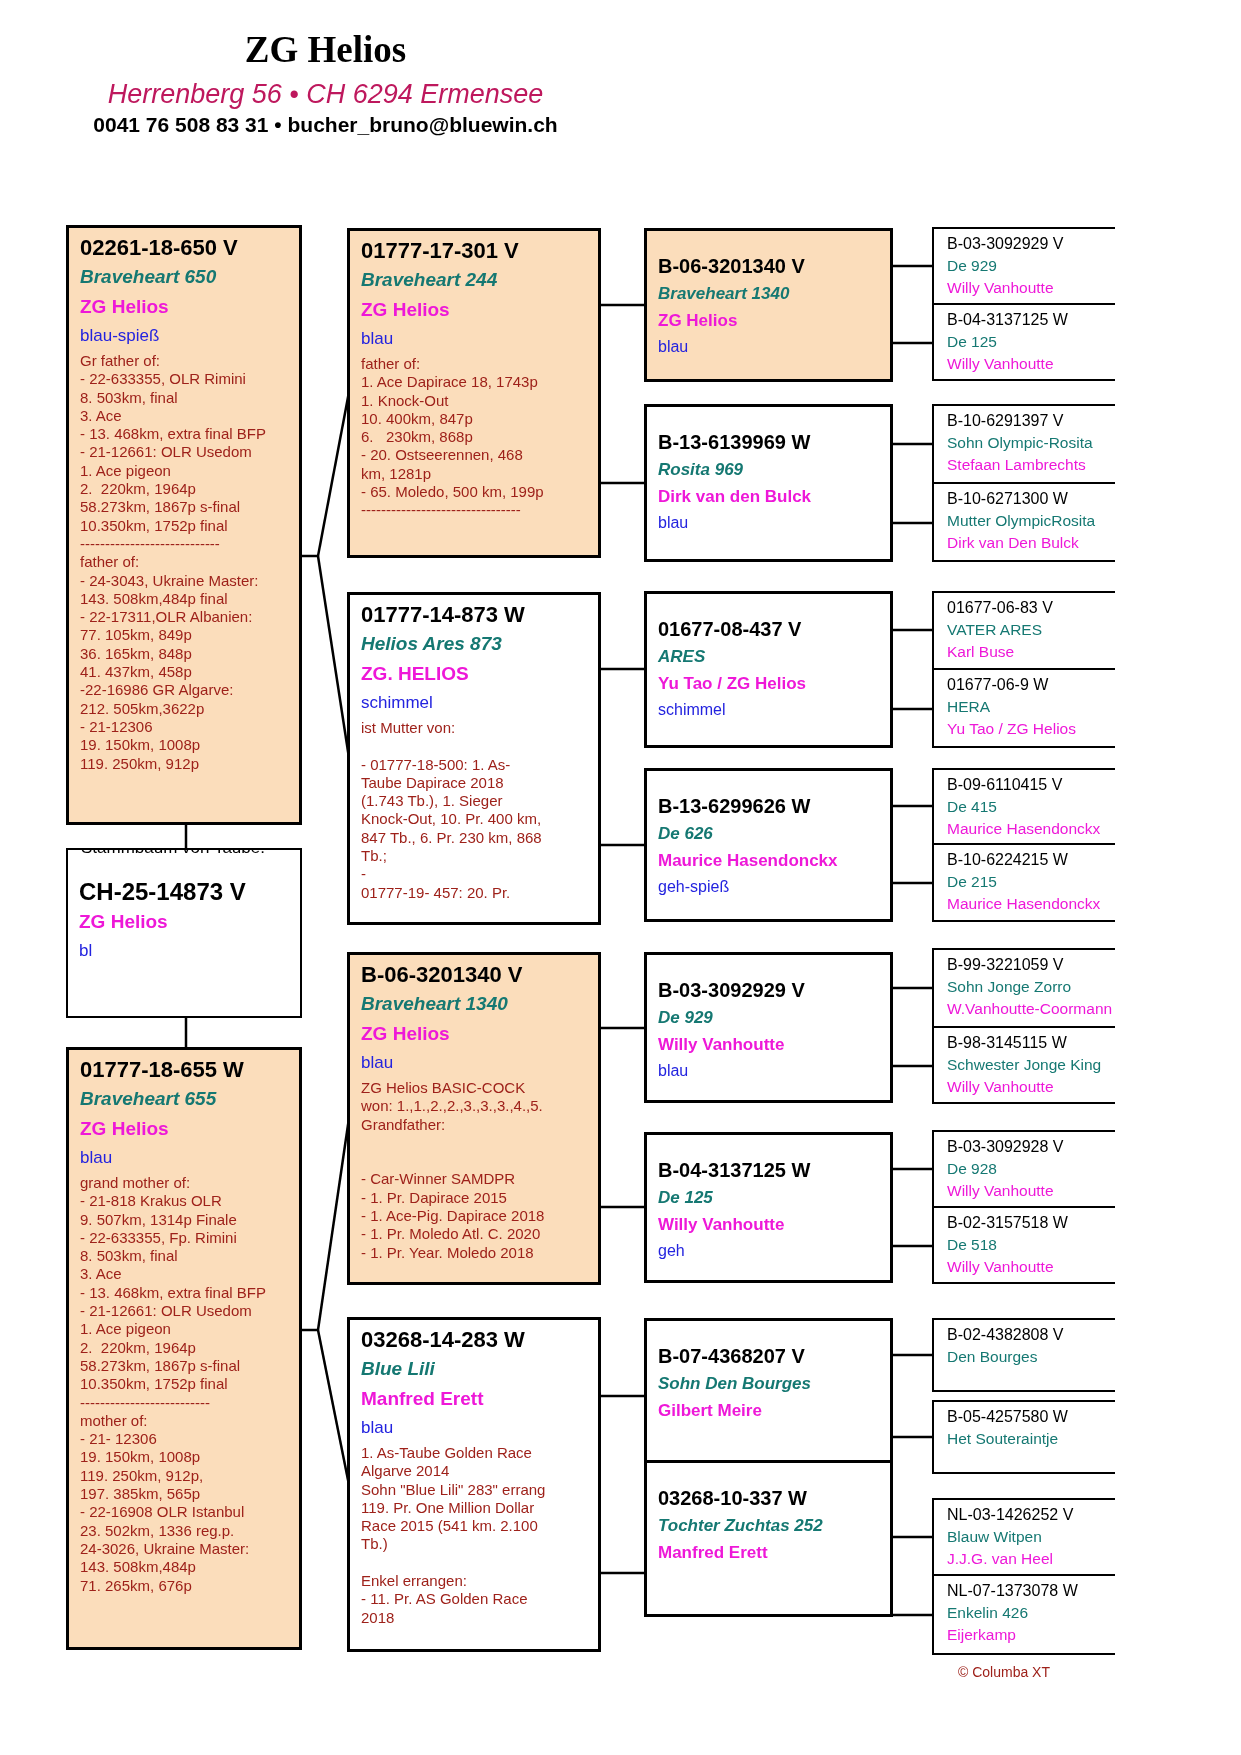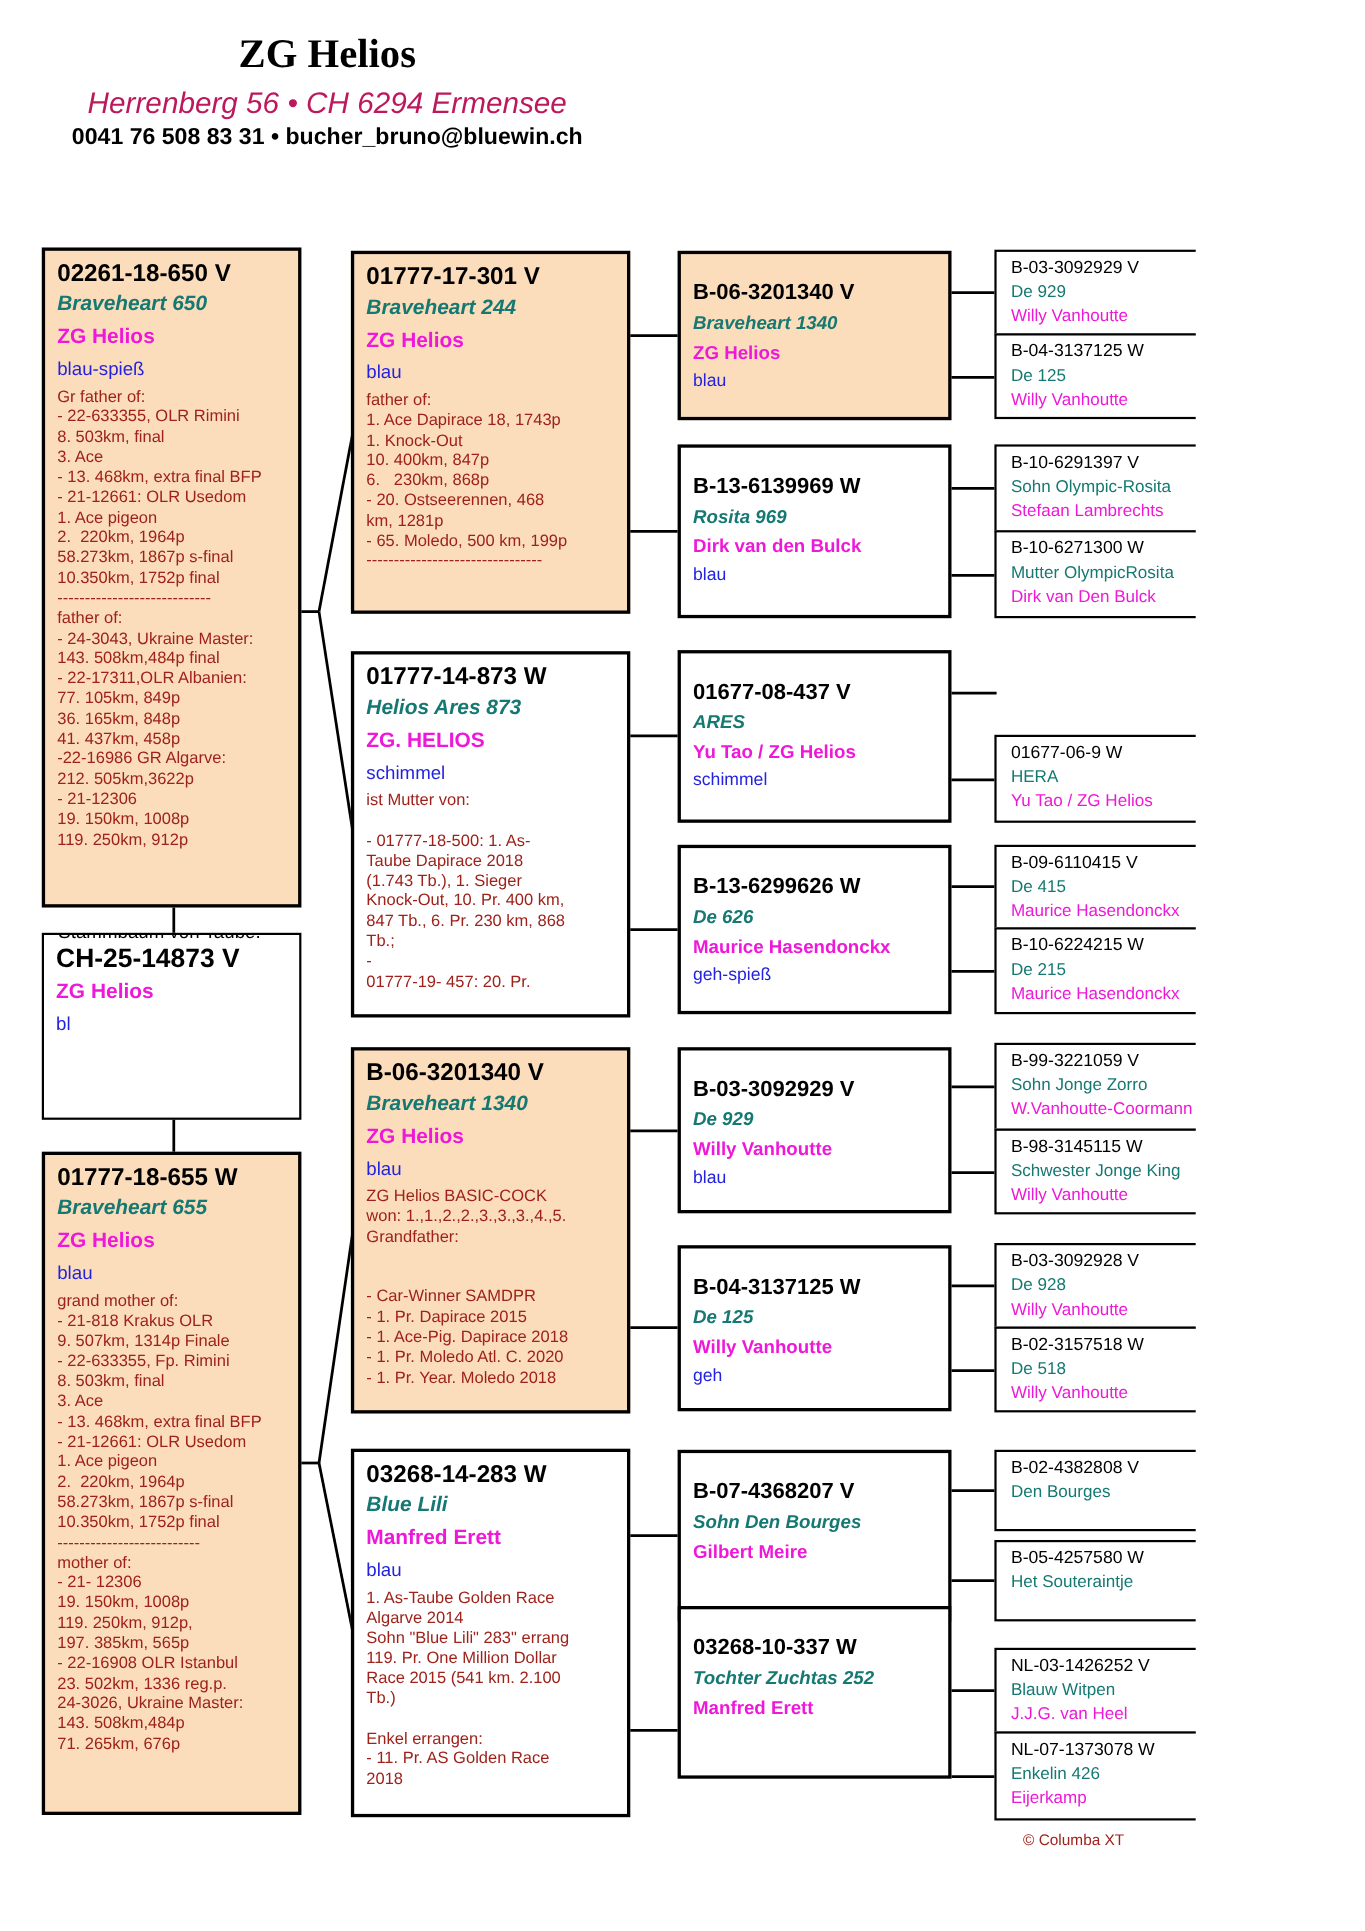"ZG Helios" #page { margin-left: none -> 28px }
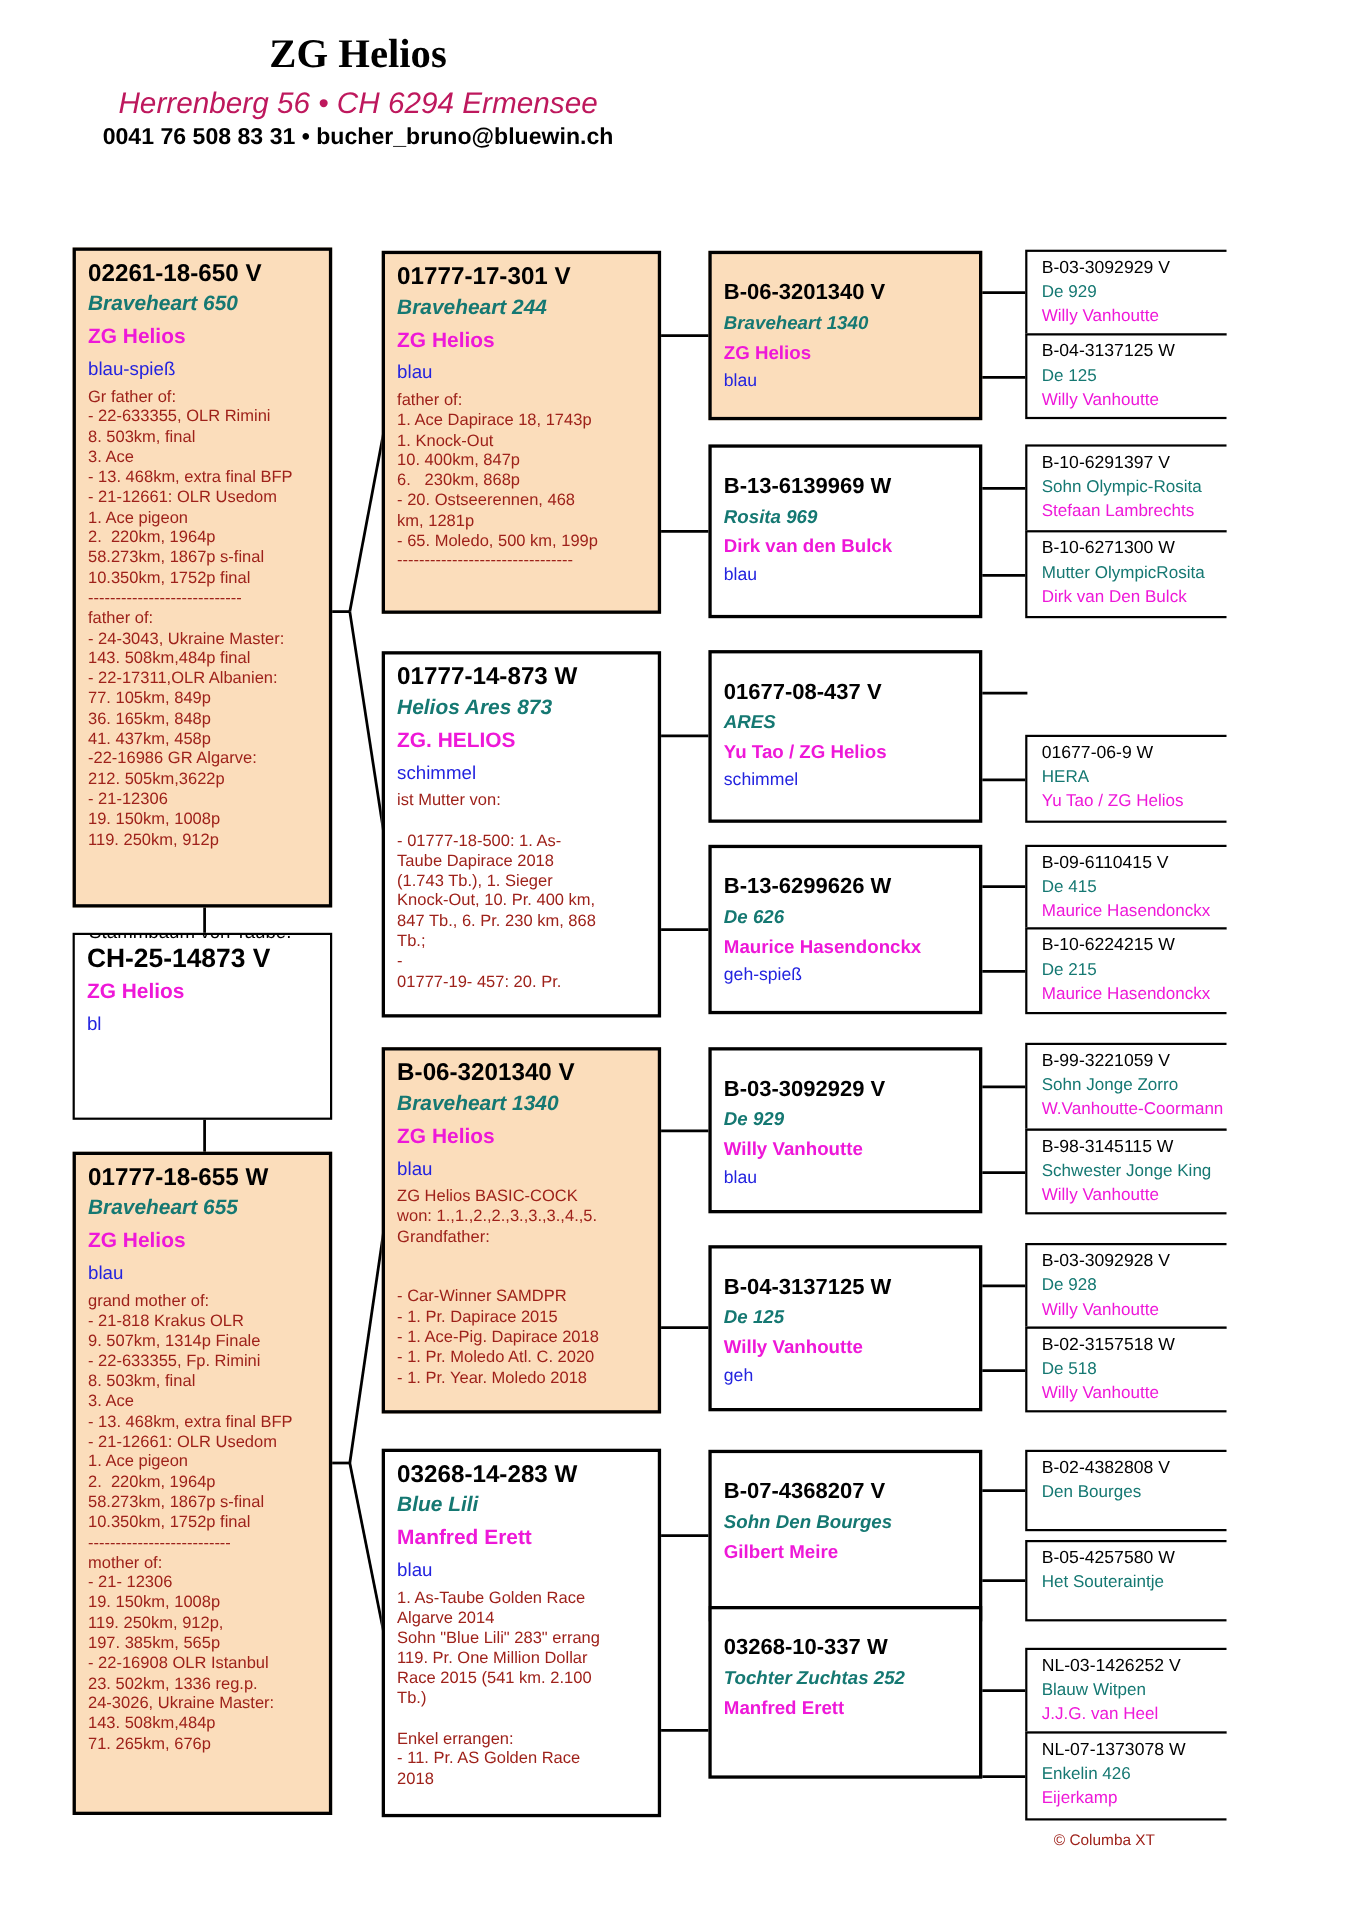"01677-06-83 V" div.box { html: none -> <div> <div>01677-06-83 V</div> <div>VATER ARES</div> <div>Karl Buse</div> </div> }
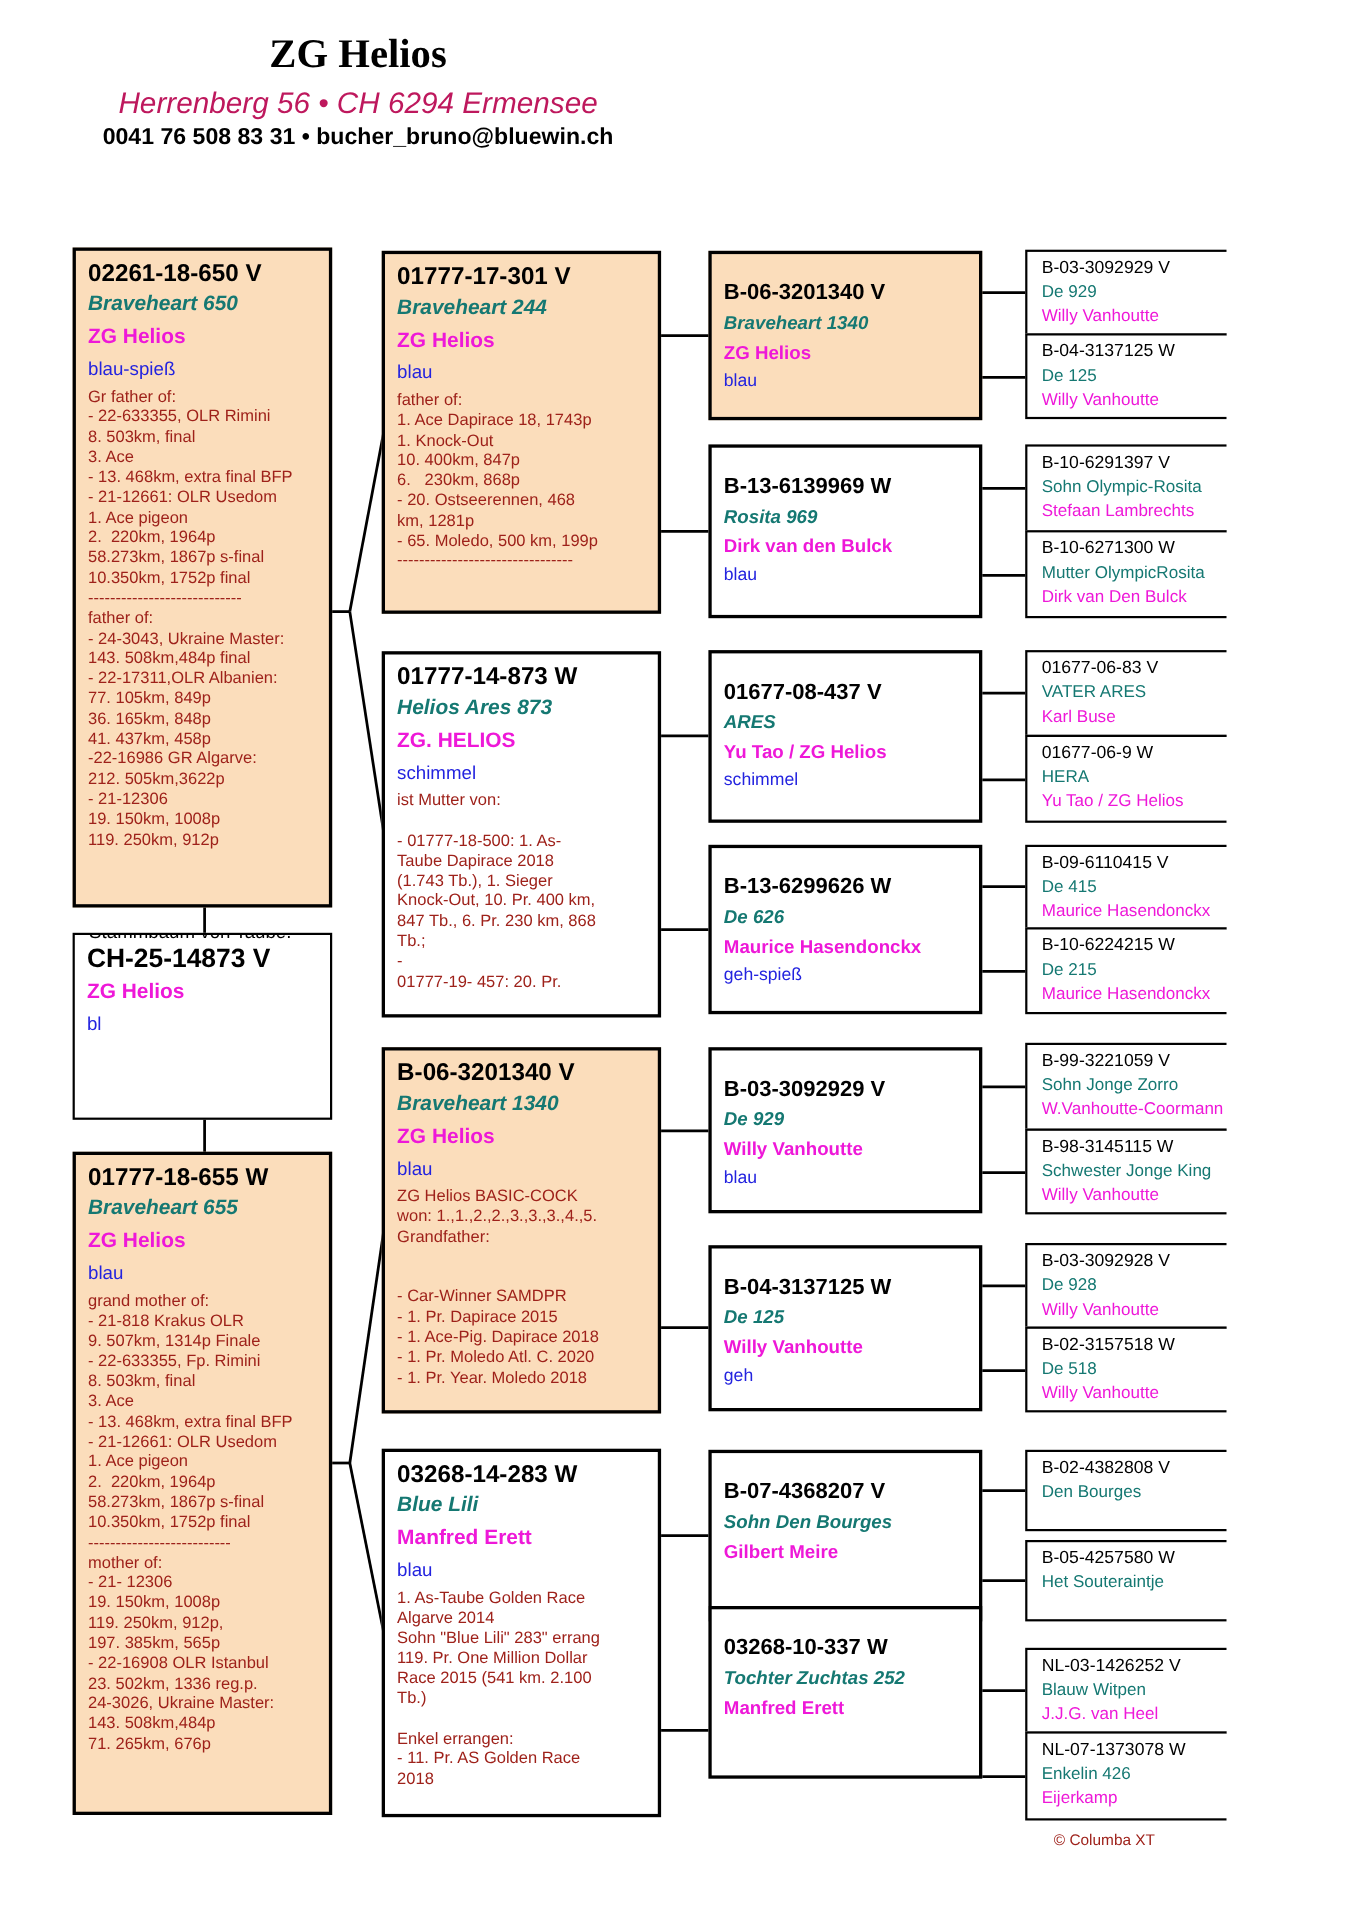"CH-25-14873 V" .subject { padding-top: 8px -> 28px }
